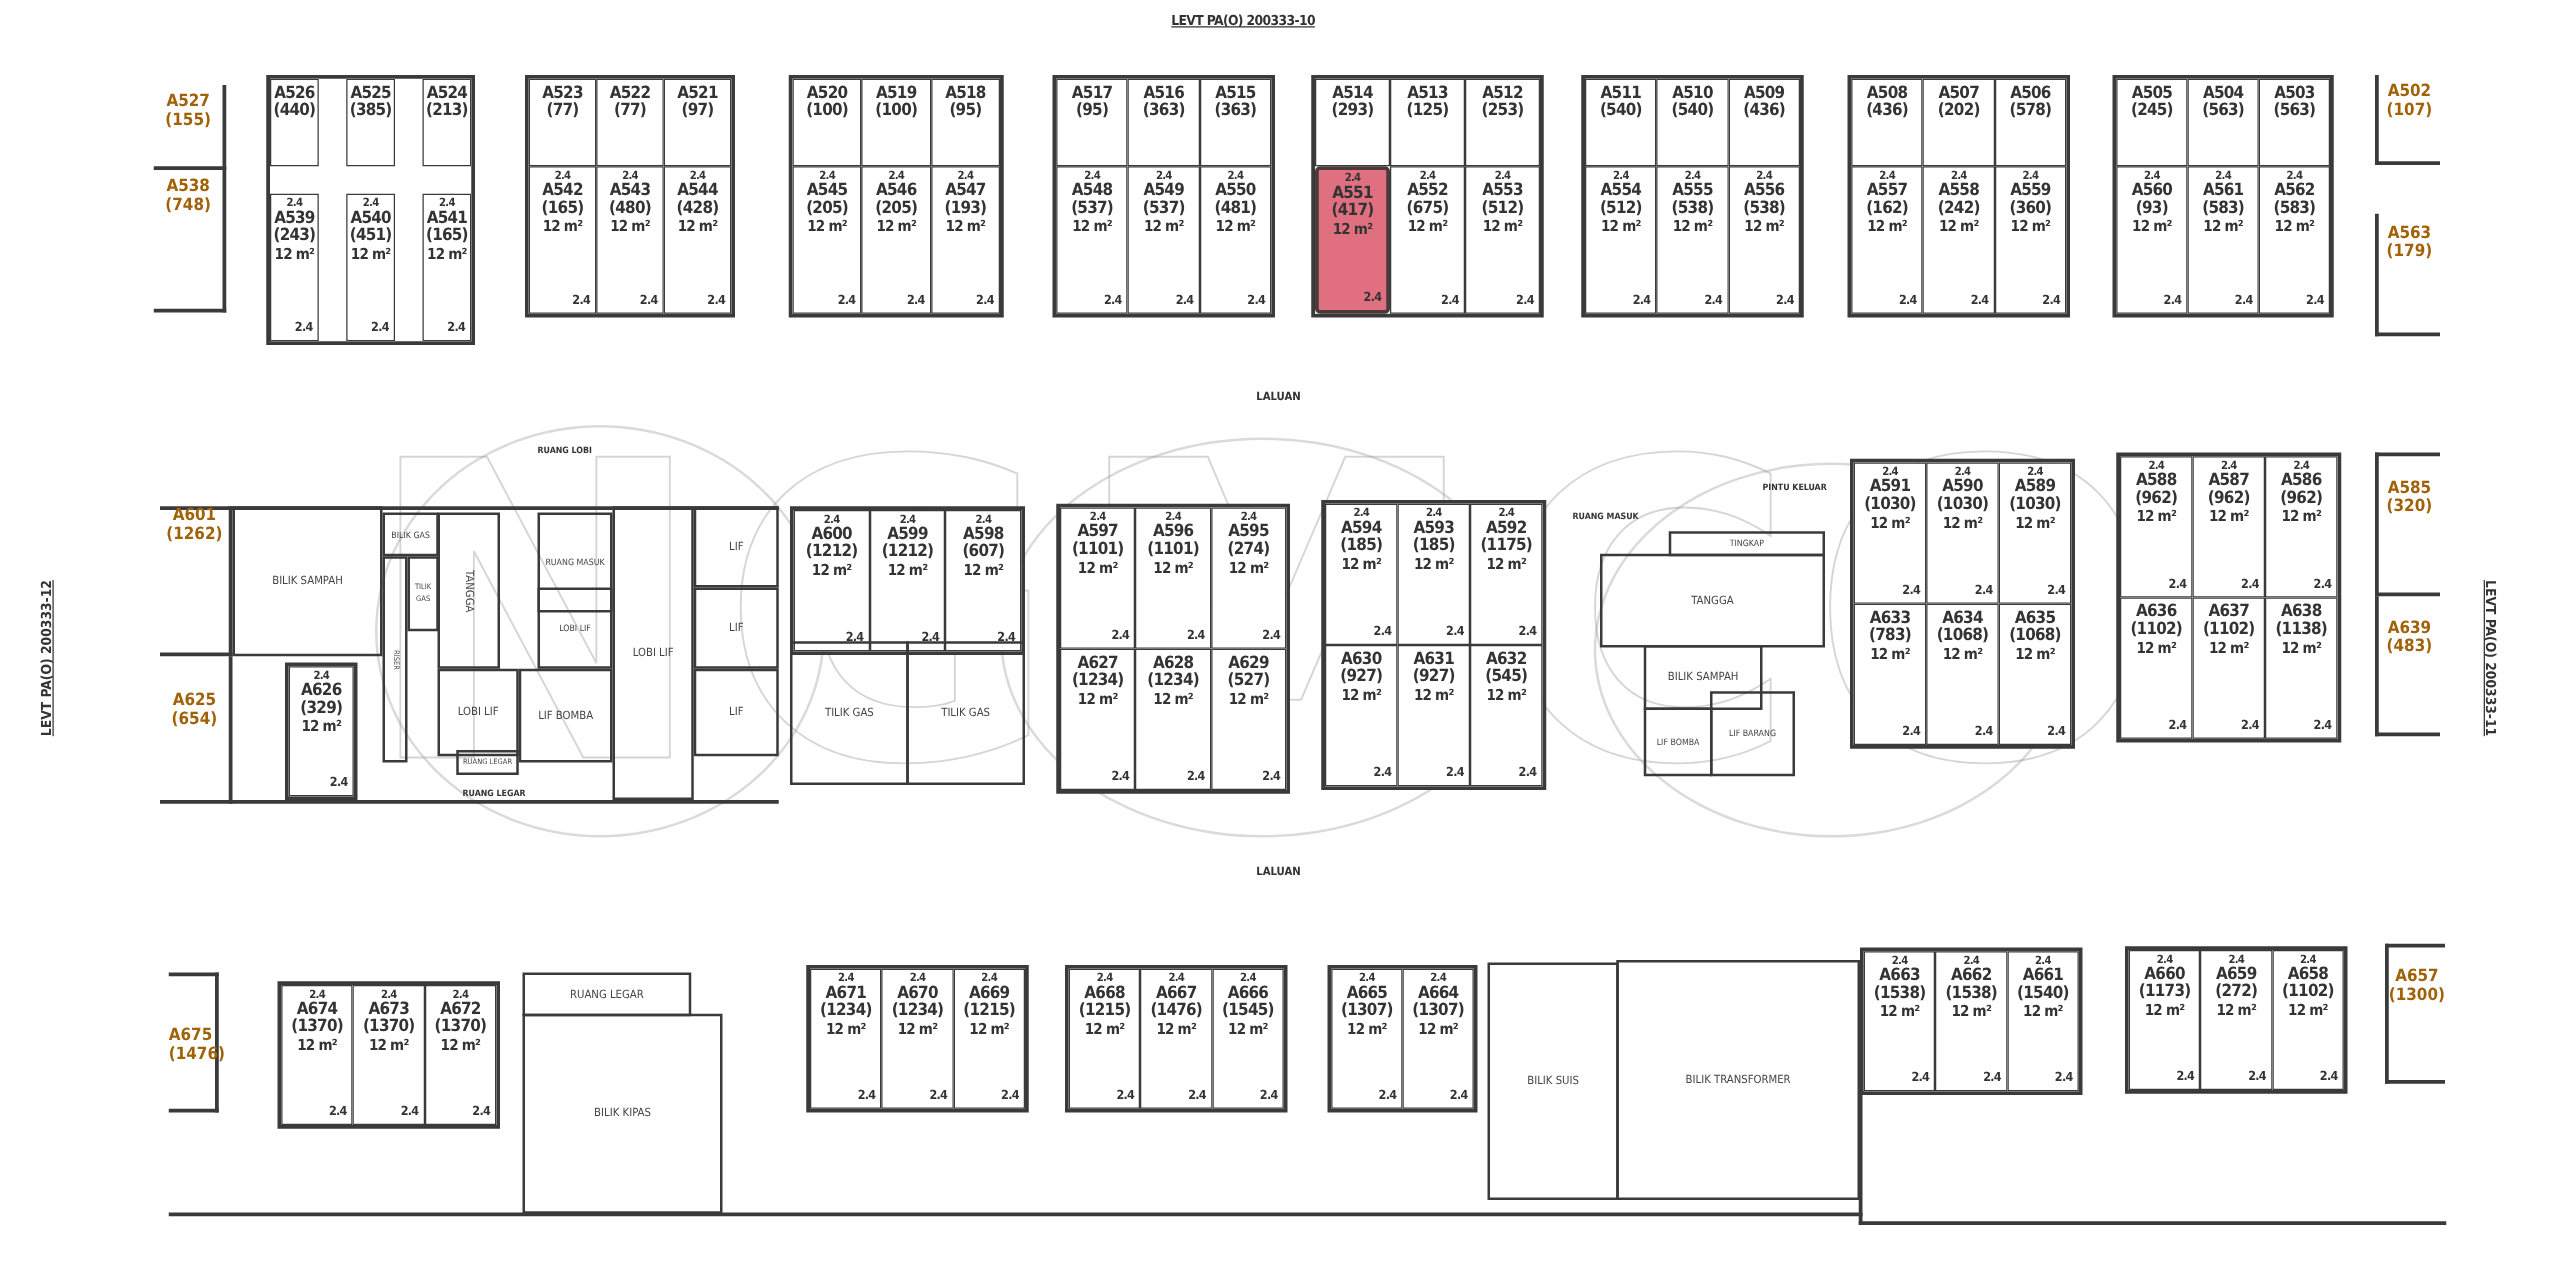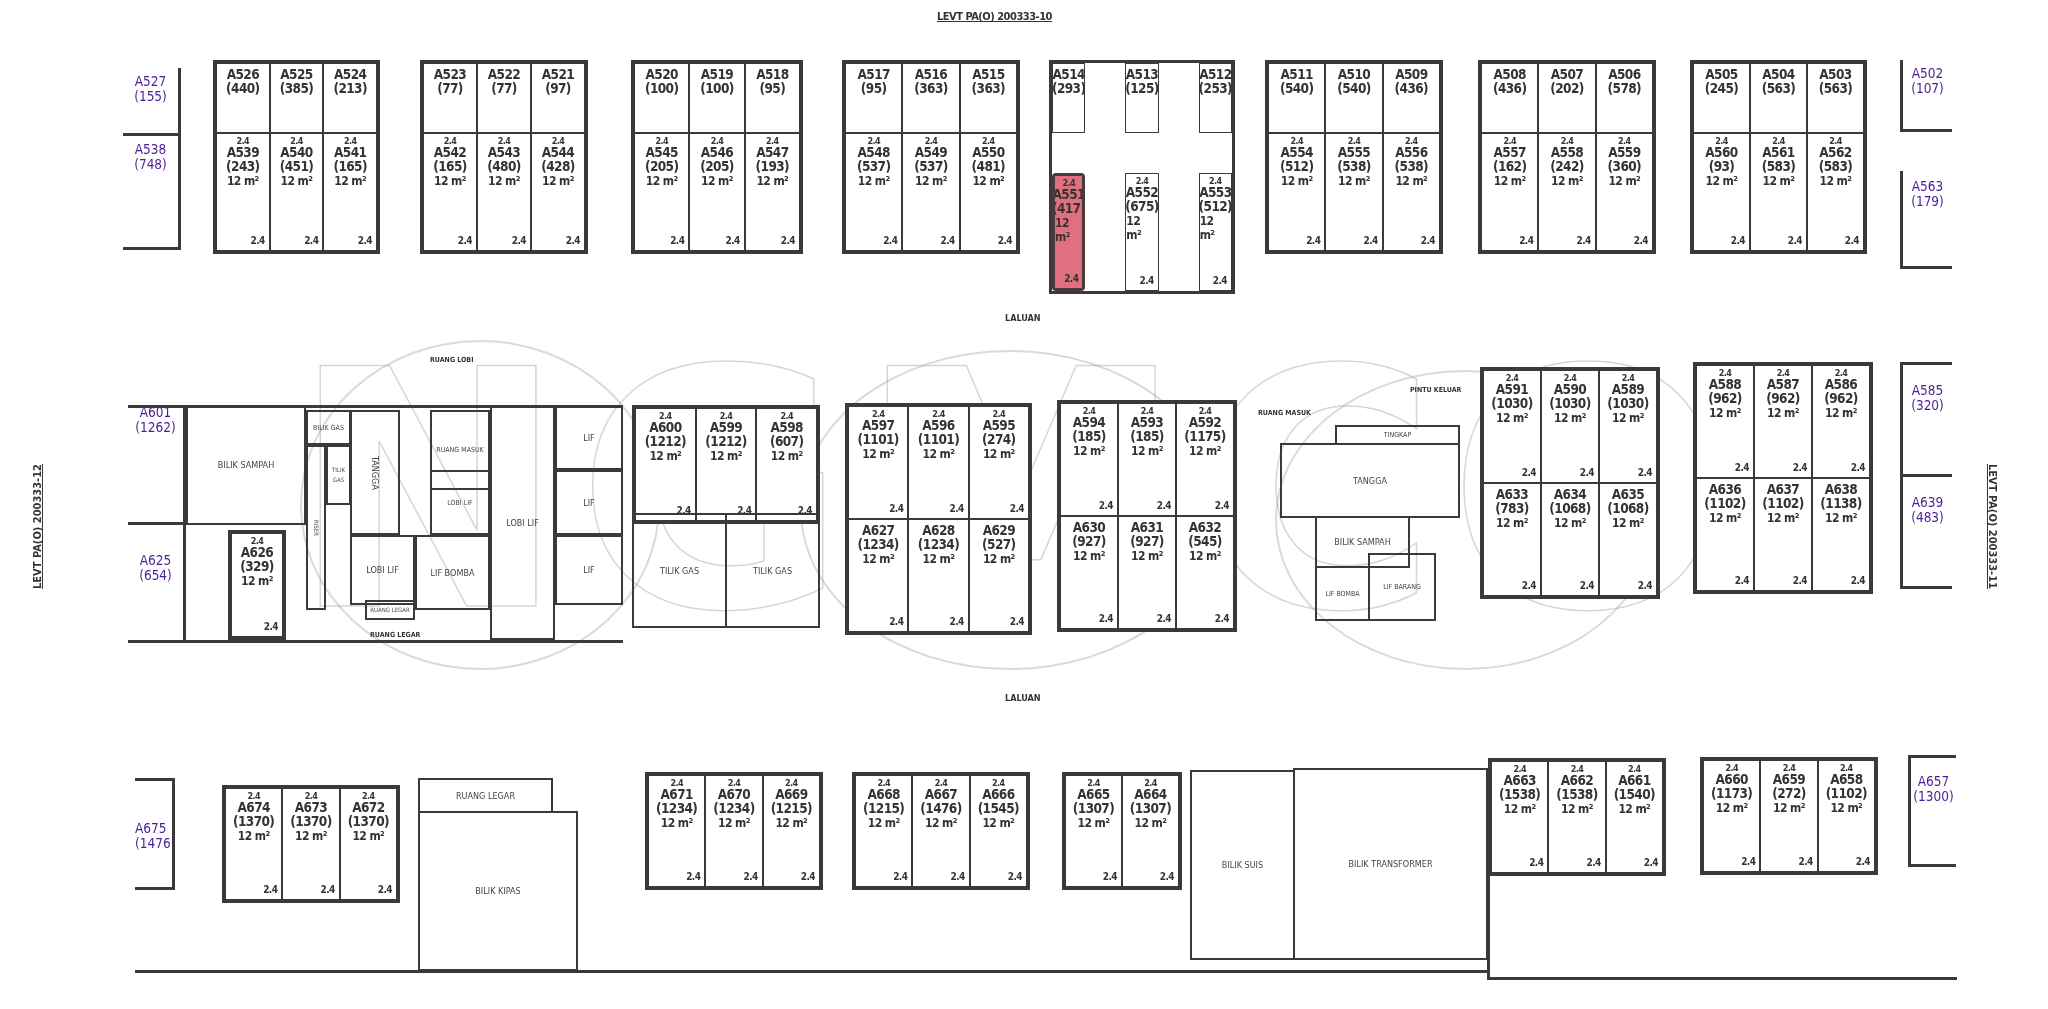"A527" .side { color: #4c1d95 -> #a16207; font-weight: normal -> bold }
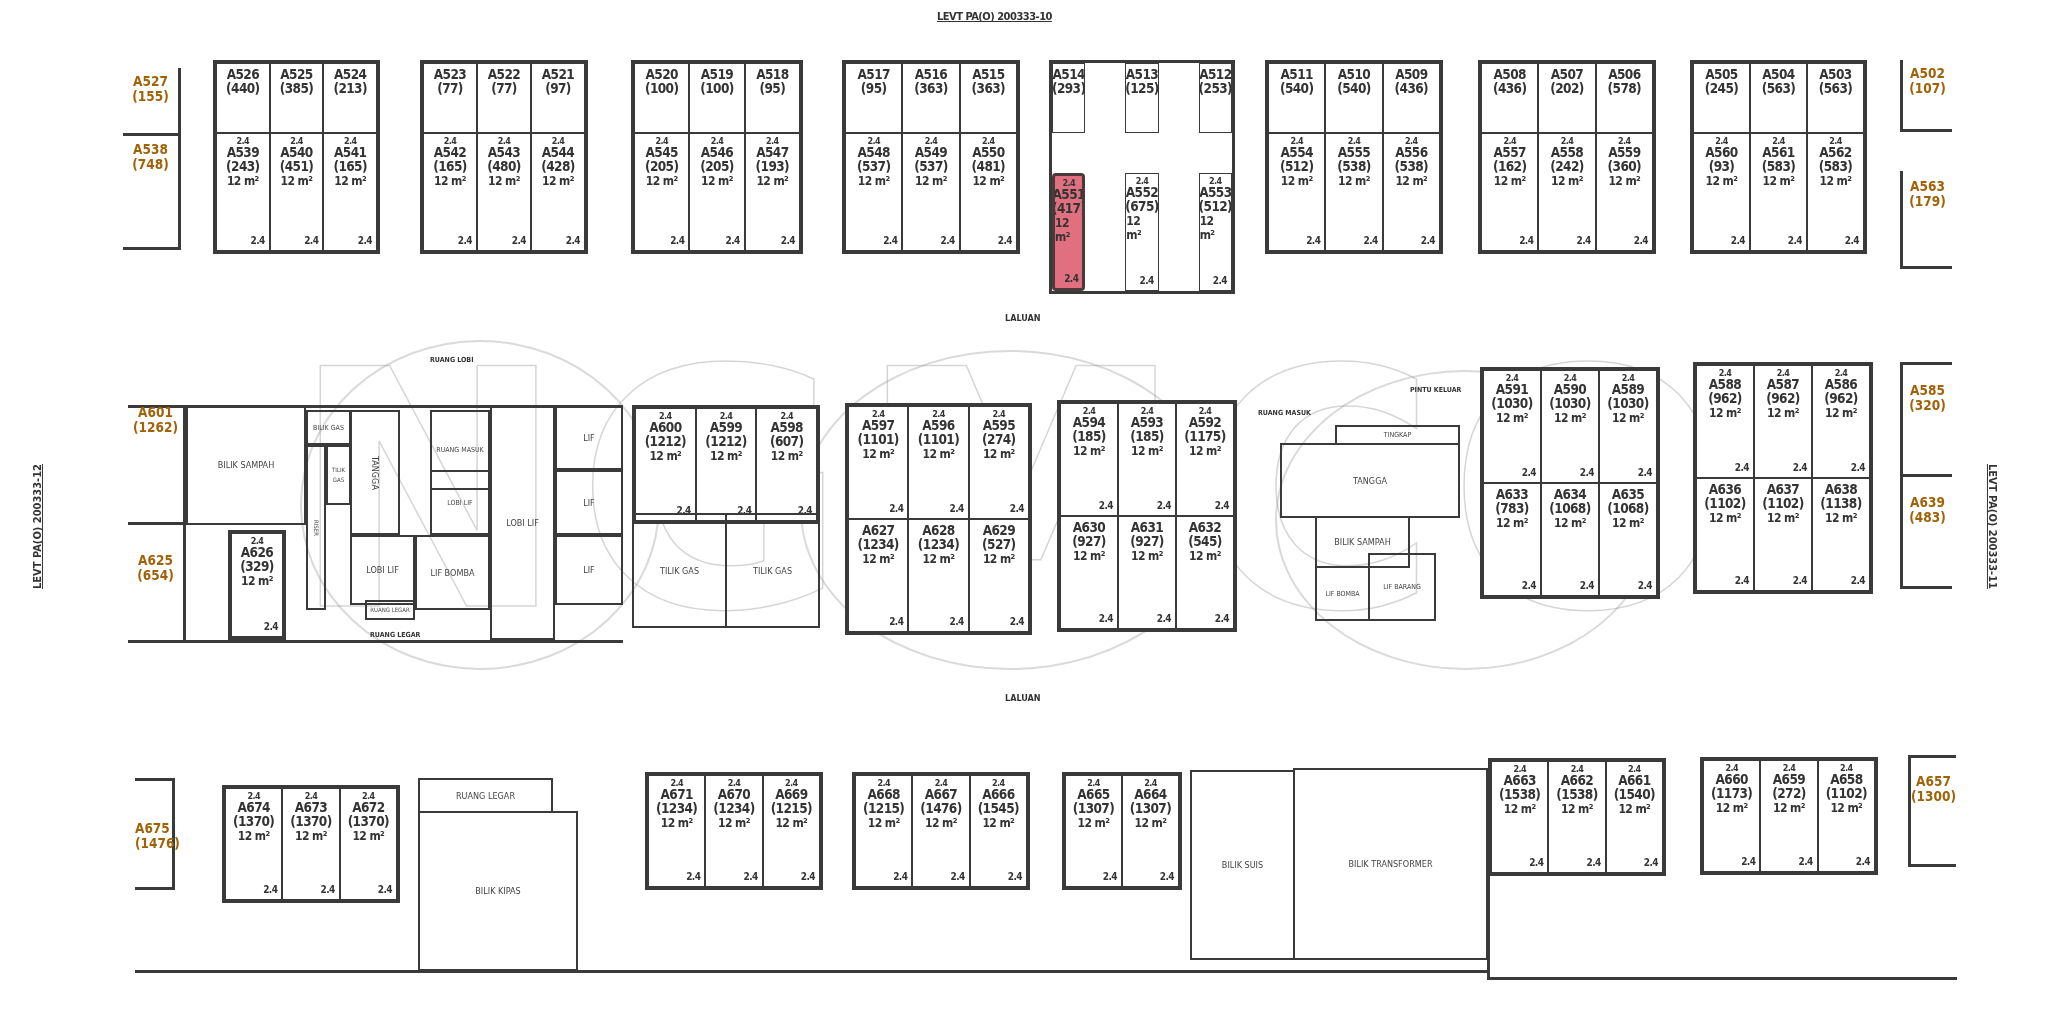"A526" div.block { gap: none -> 22px }
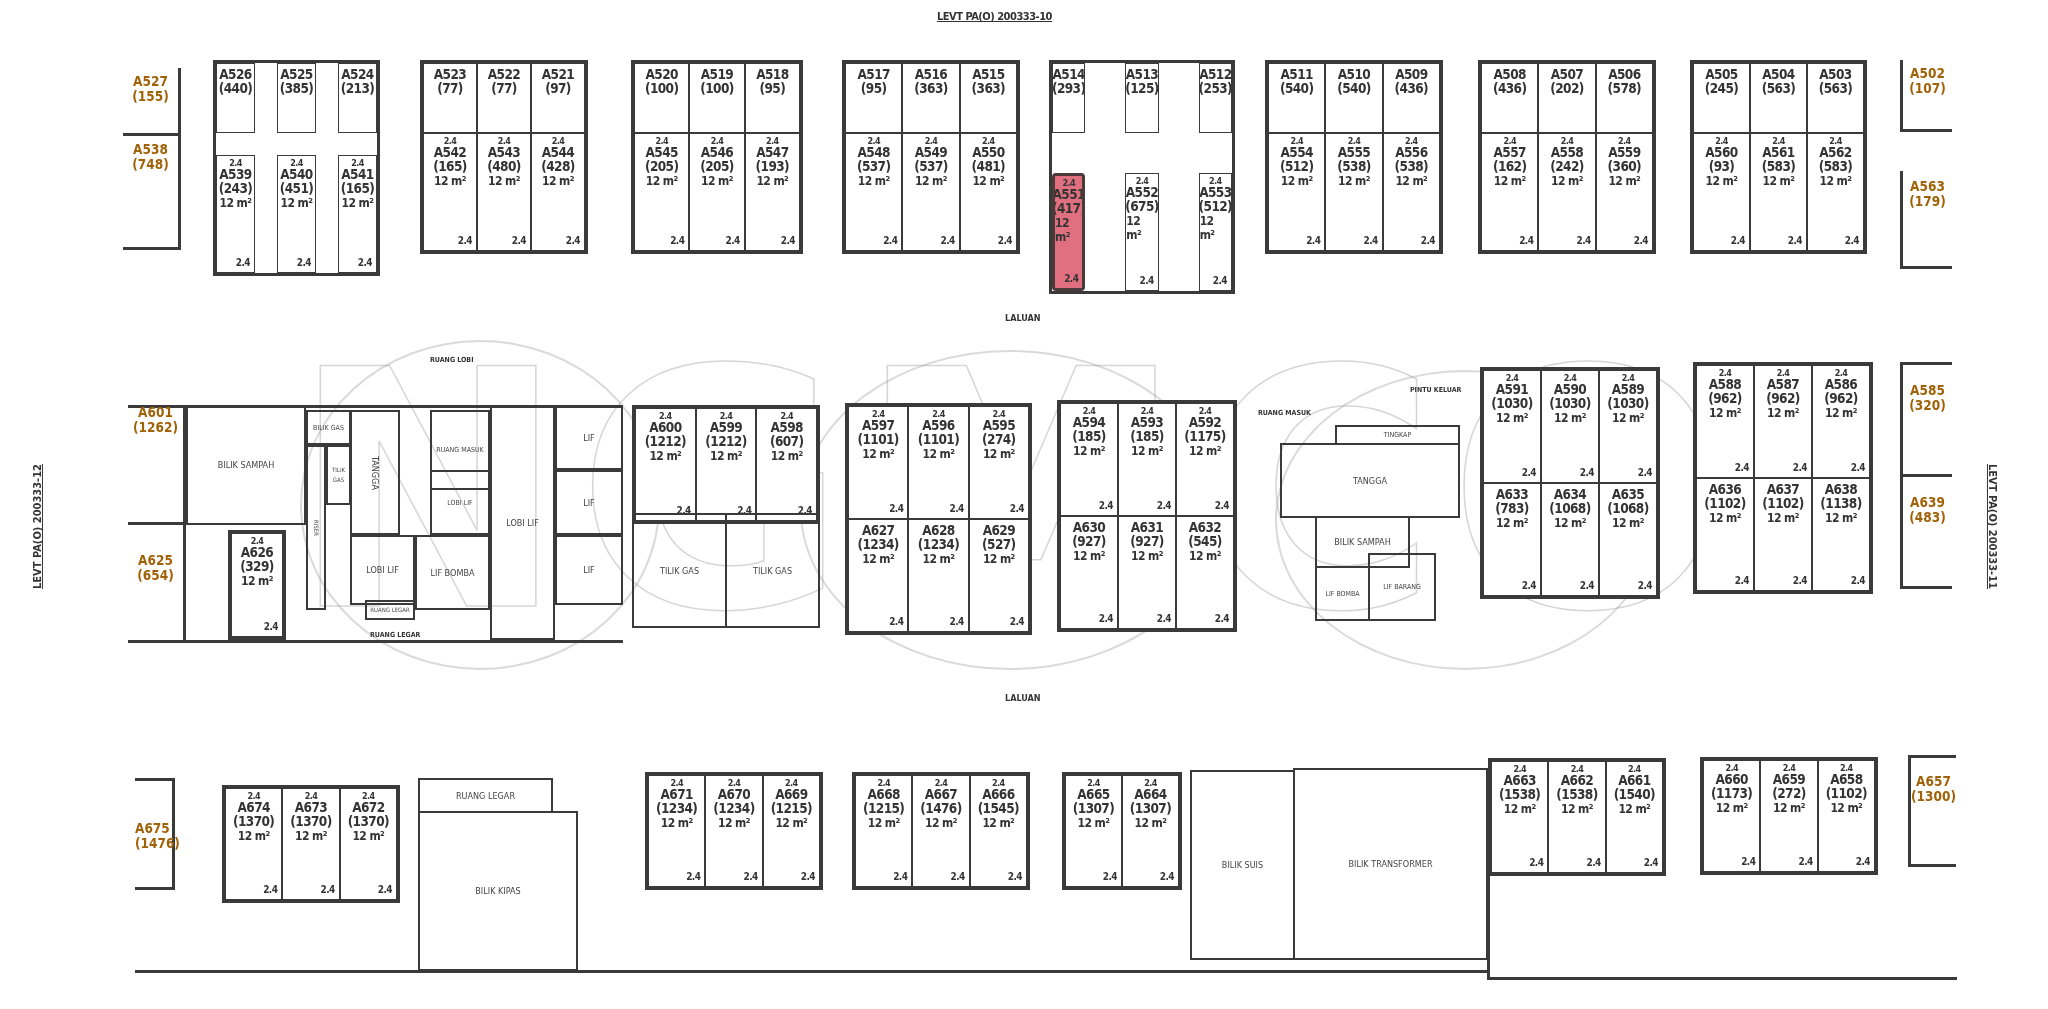"A514" div.block { gap: 40px -> none }
